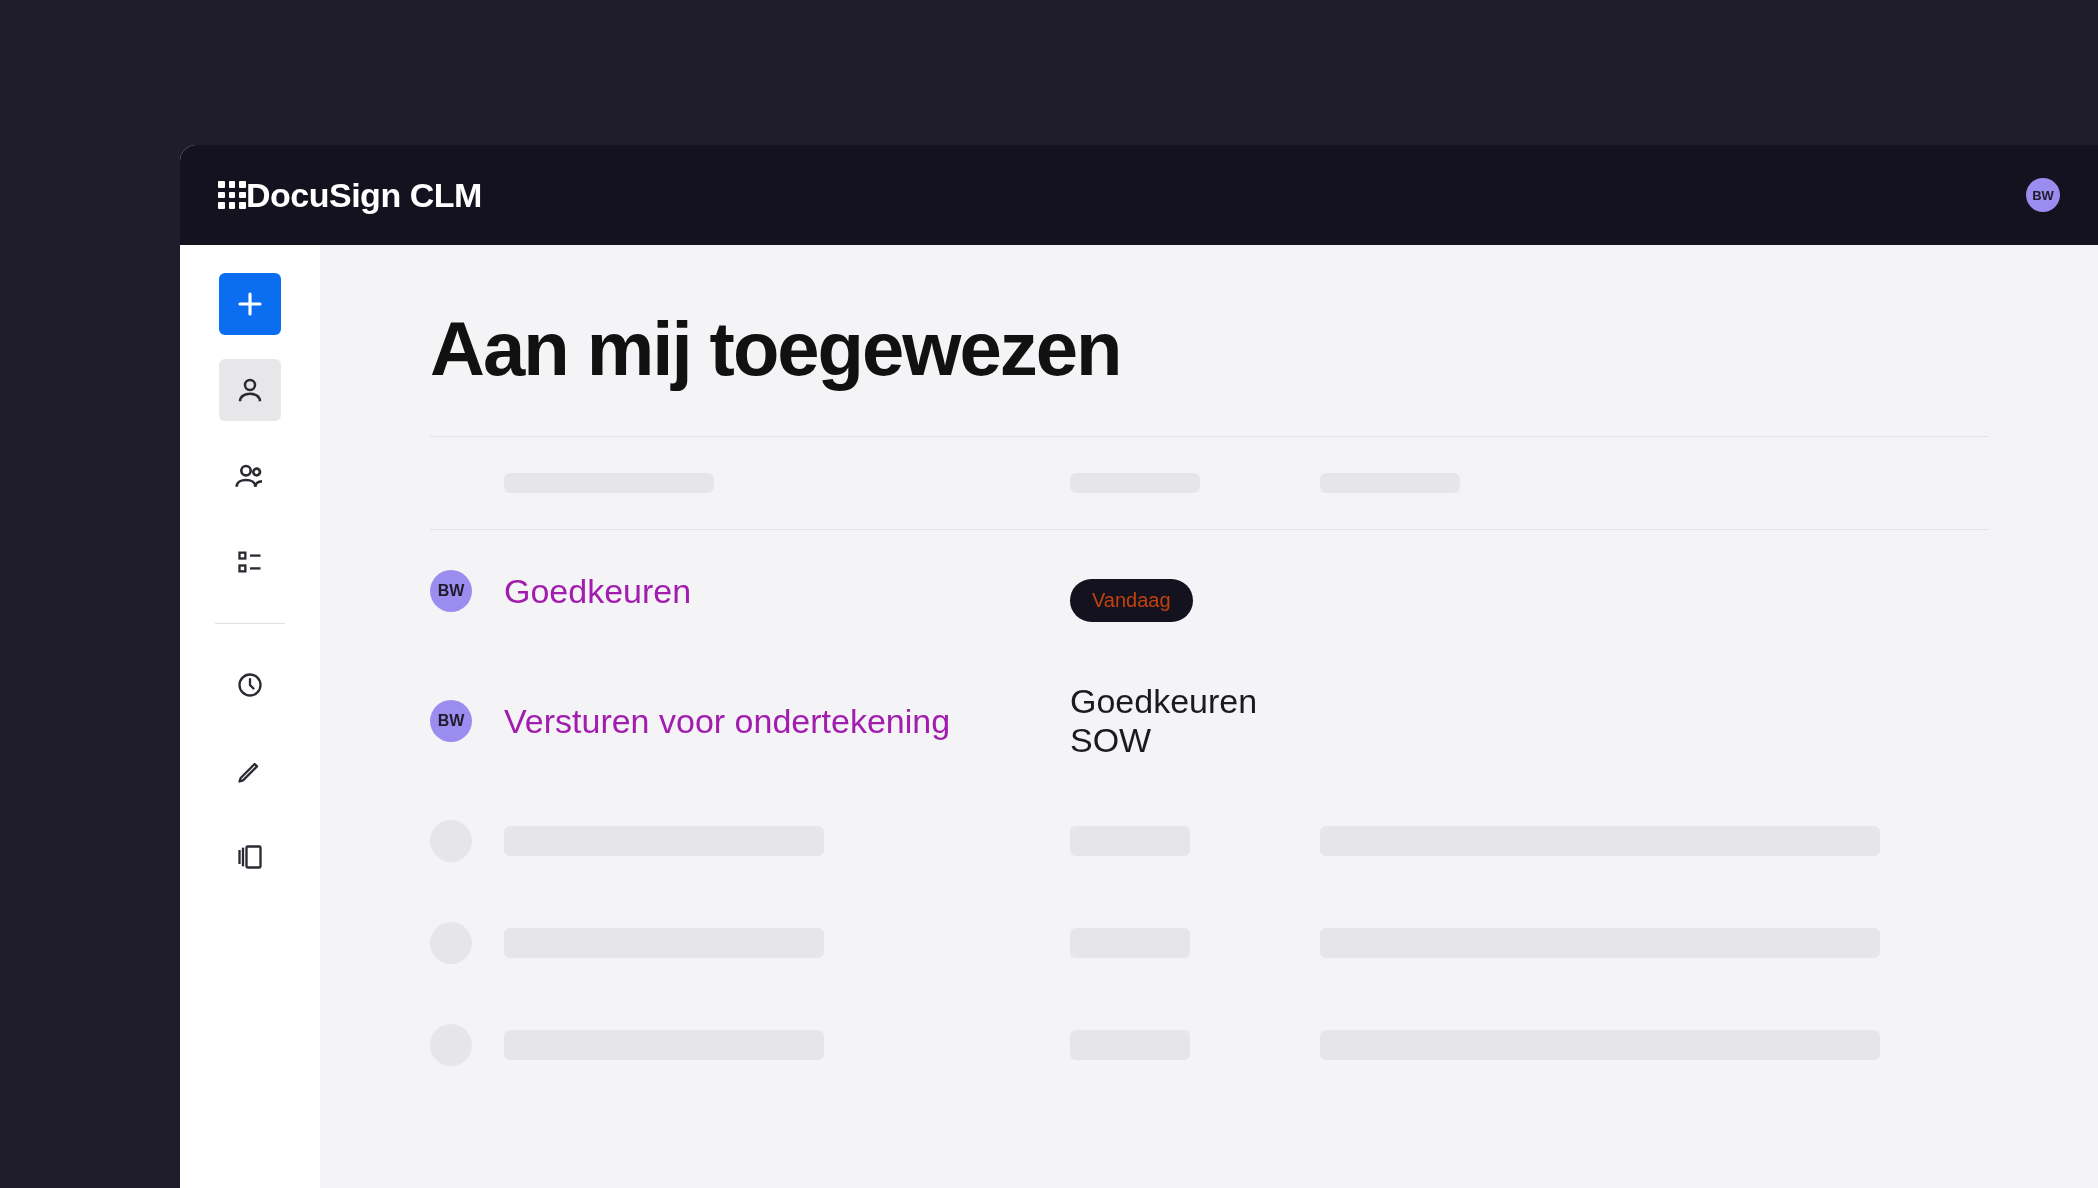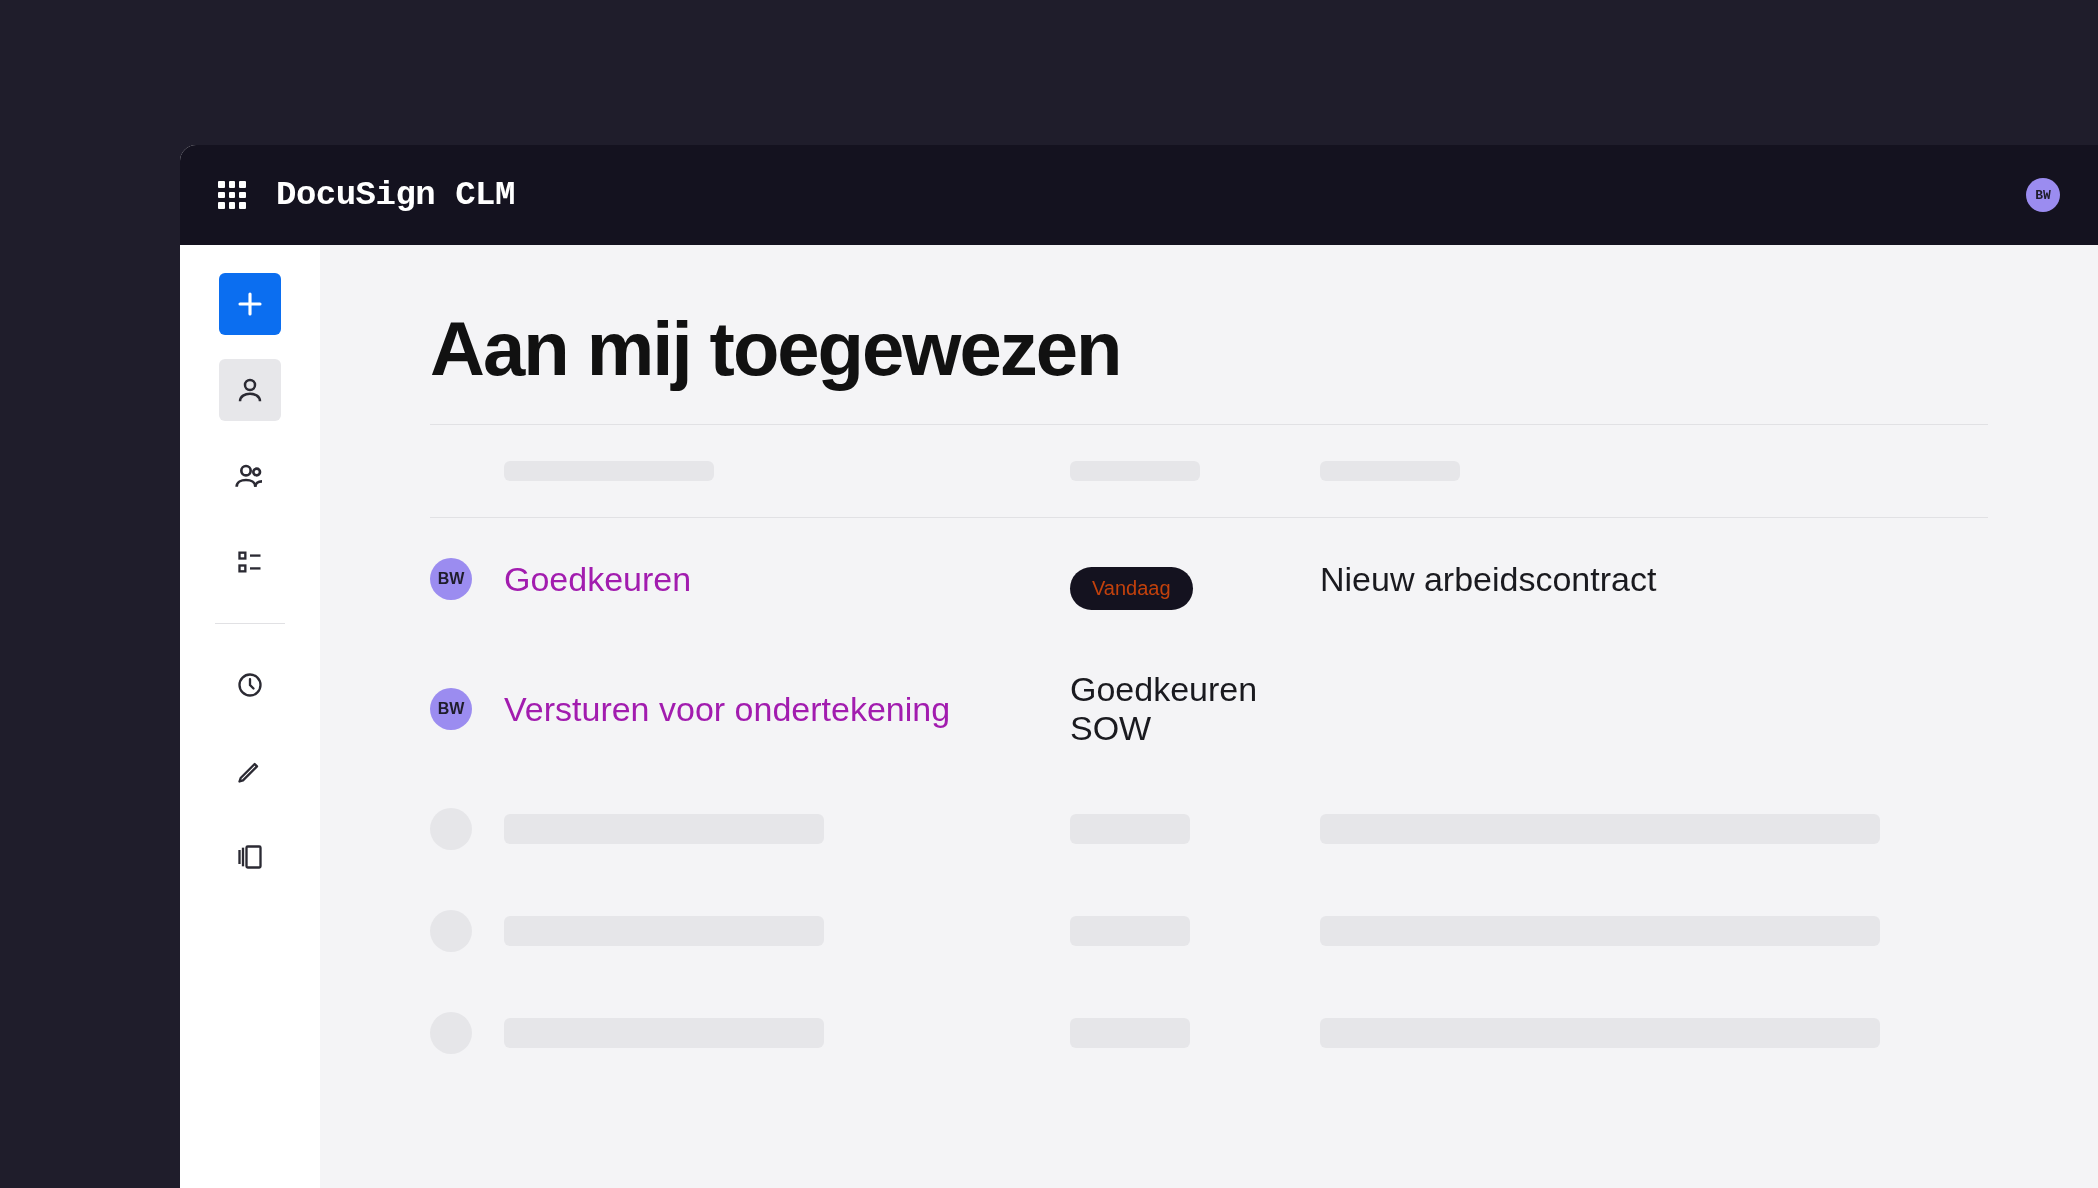"DocuSign CLM" .topbar { font-family: Liberation Mono, monospace -> none; gap: 30px -> none }
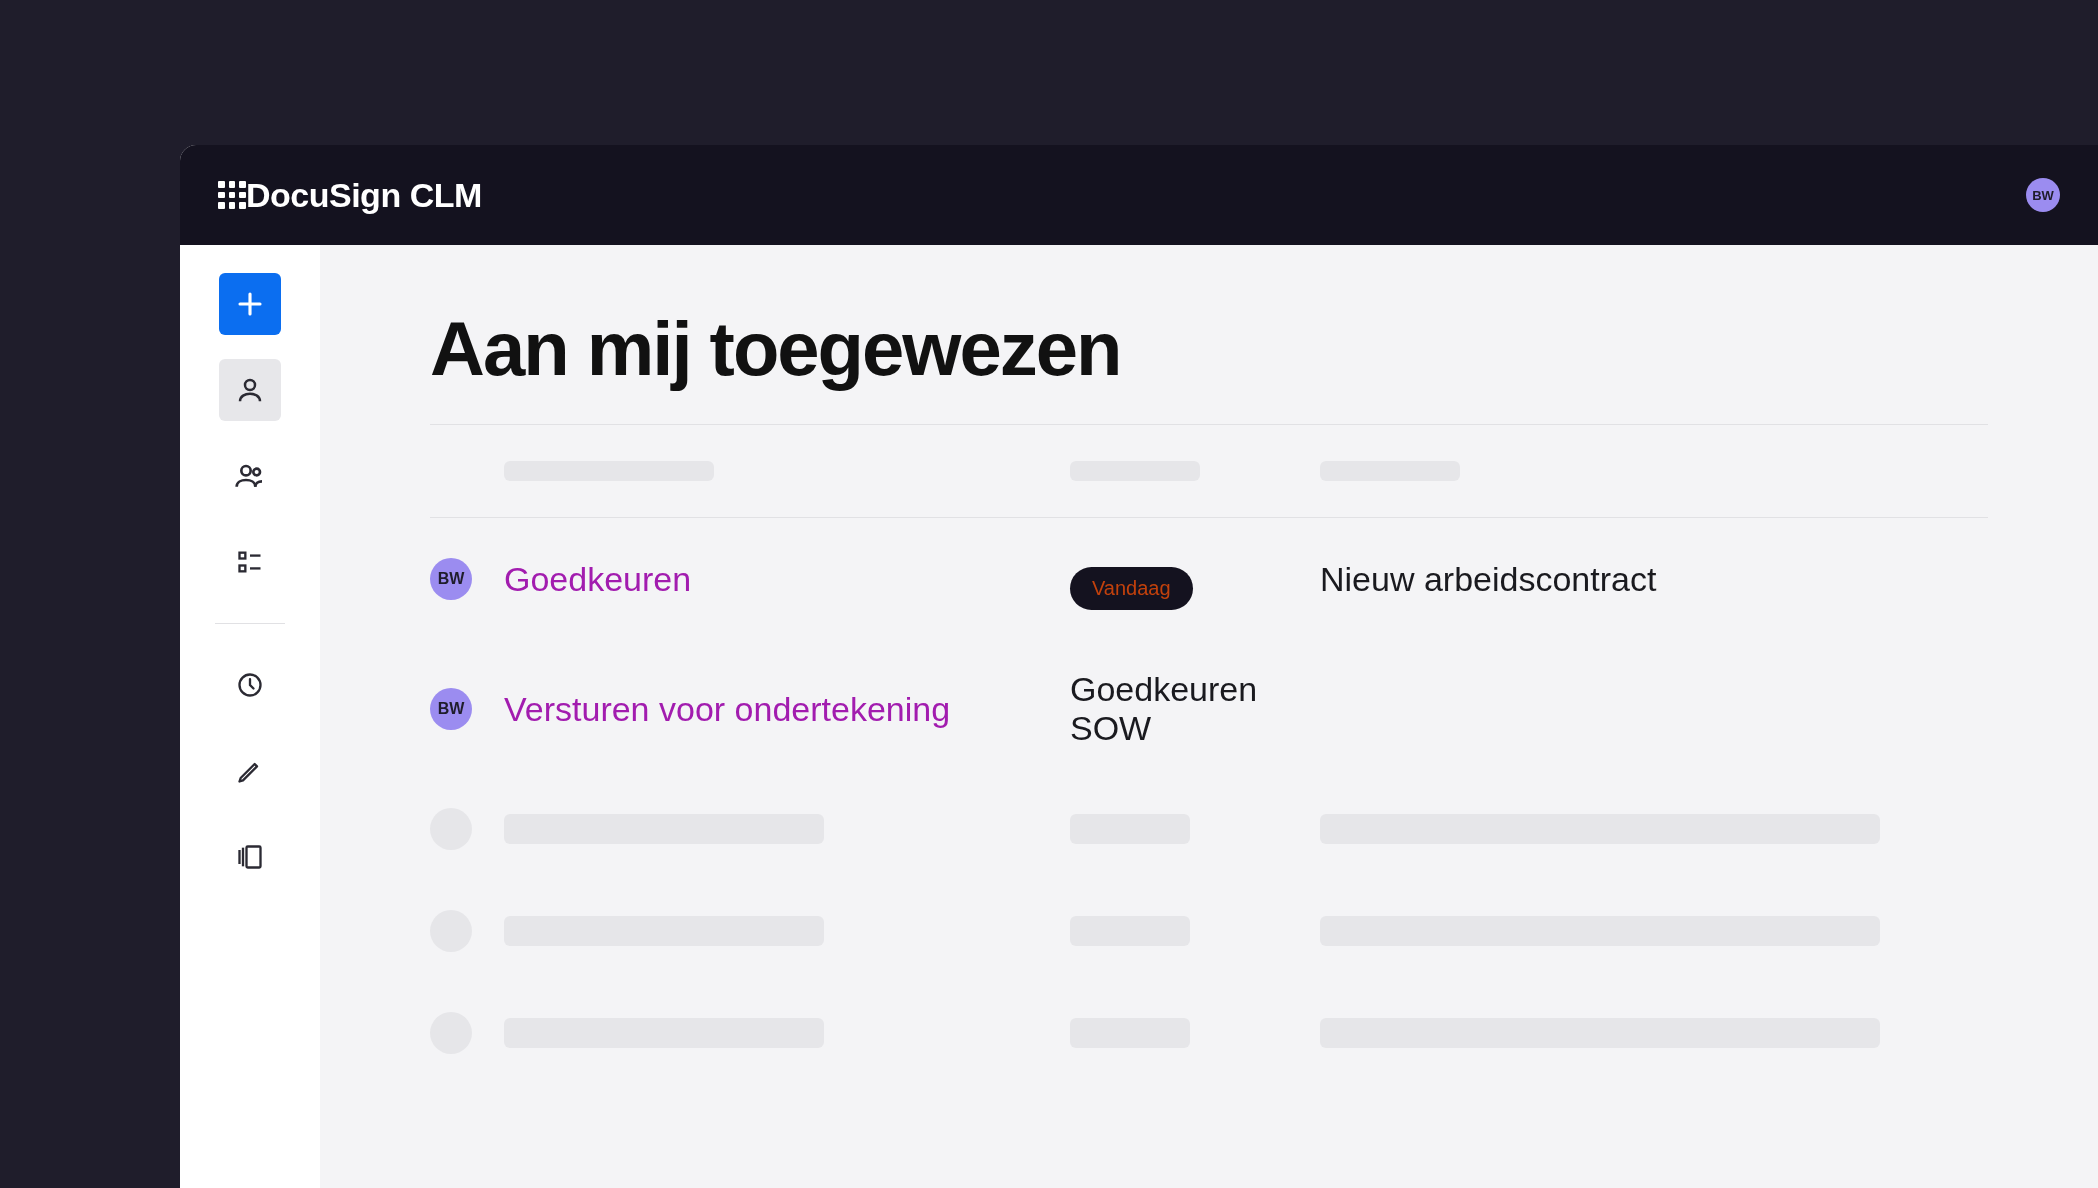"Aan mij toegewezen" .page-title { margin-bottom: 32px -> 44px }
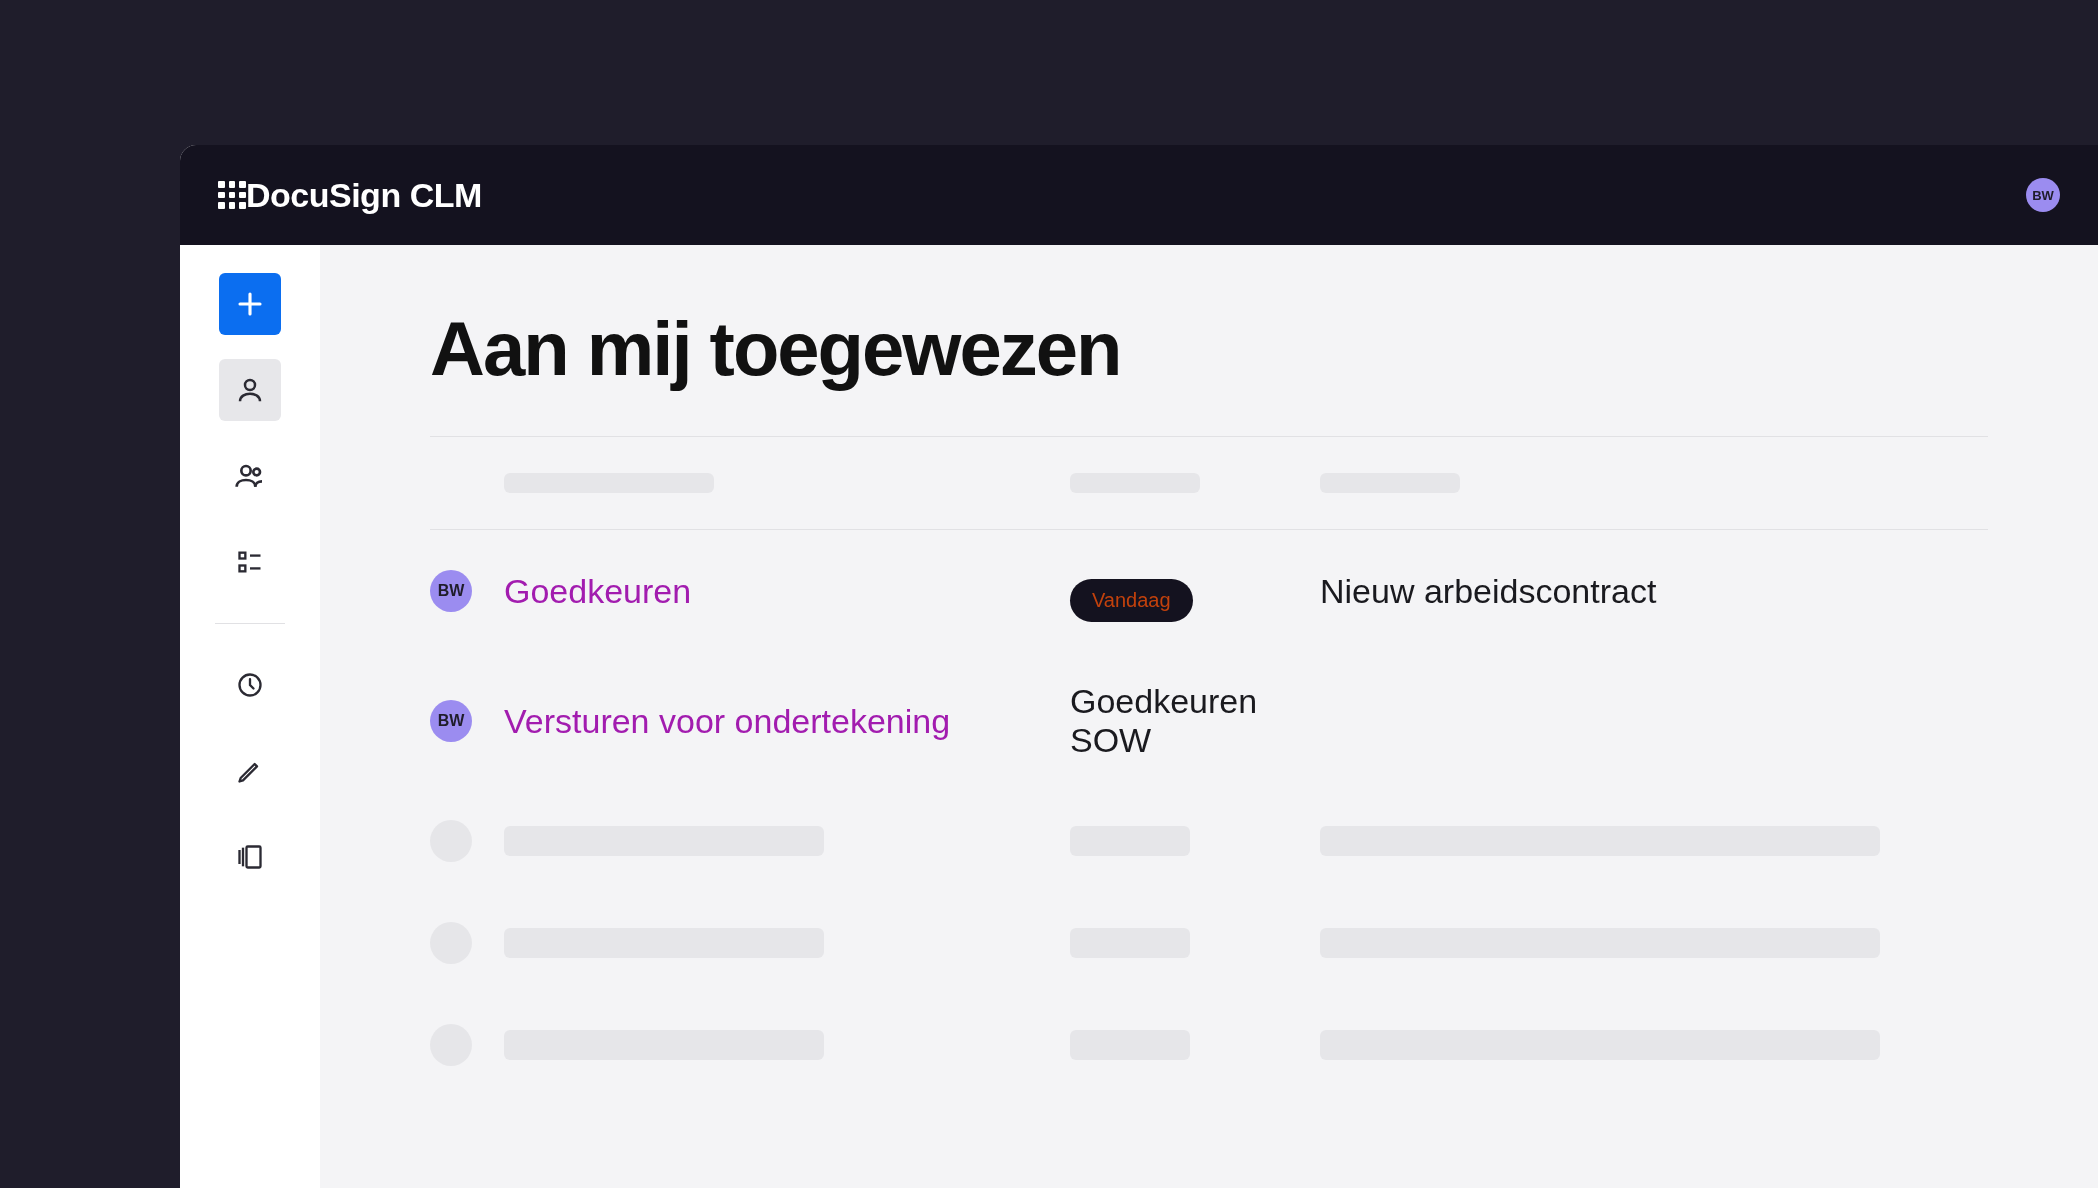"Nieuw arbeidscontract" div.row-doc { html: <div>Nieuw arbeidscontract</div> -> none }
